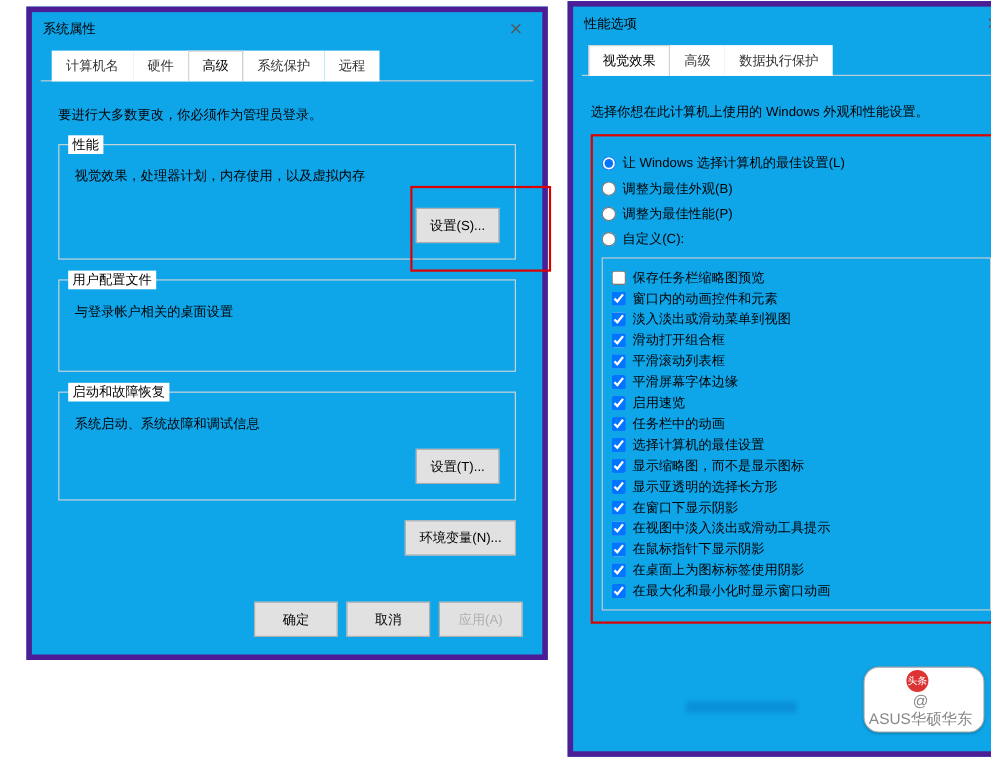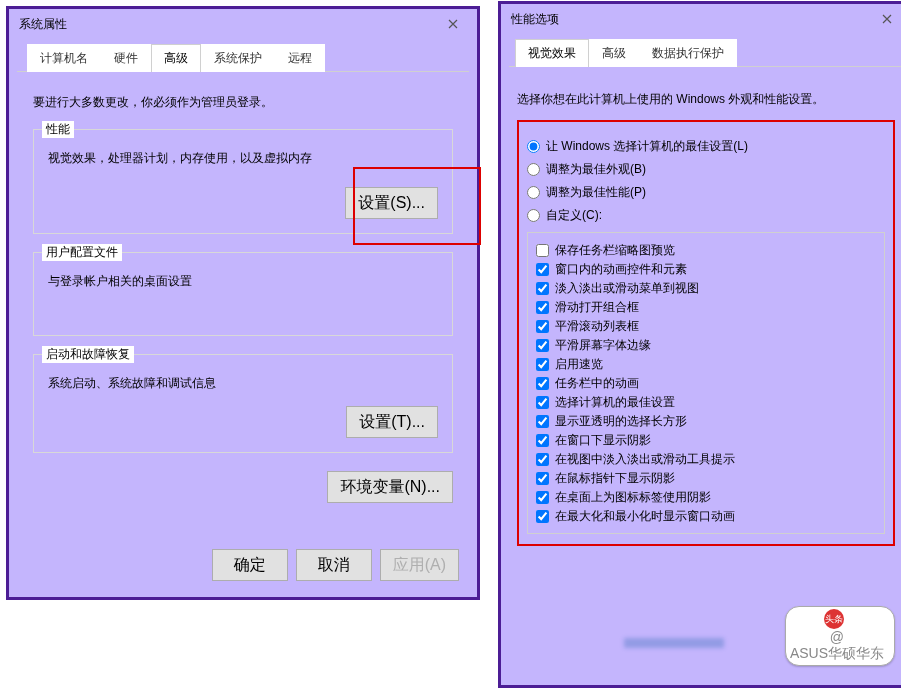"系统属性" .dialog { background: #c4b5fd -> #0ea5e9; border: 3px solid #4c1d95 -> 5px solid #4c1d95; margin-left: none -> 18px }
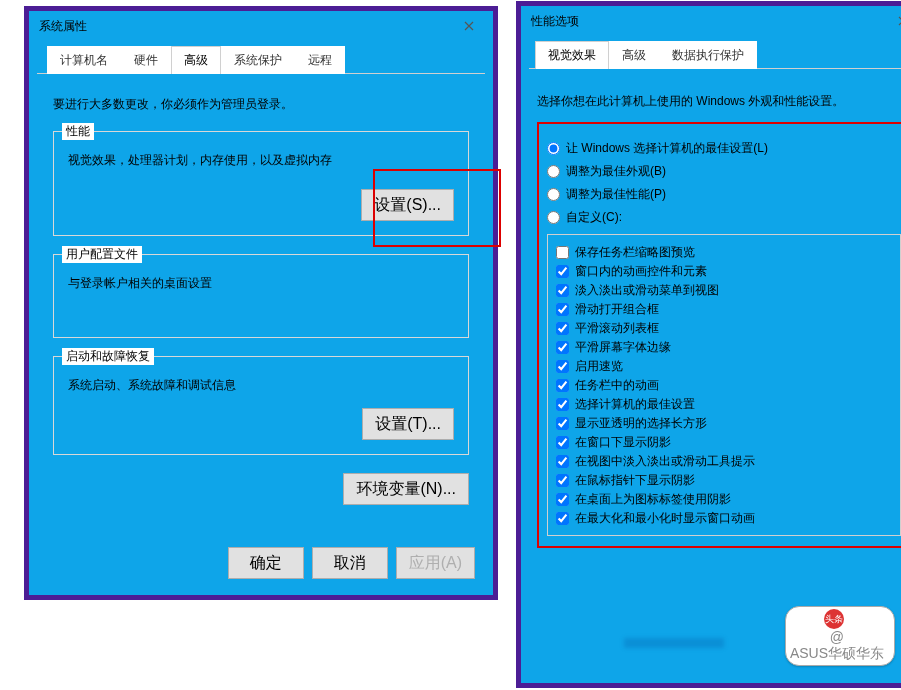"设置(S)..." .btn { font-size: 16px -> 12px }
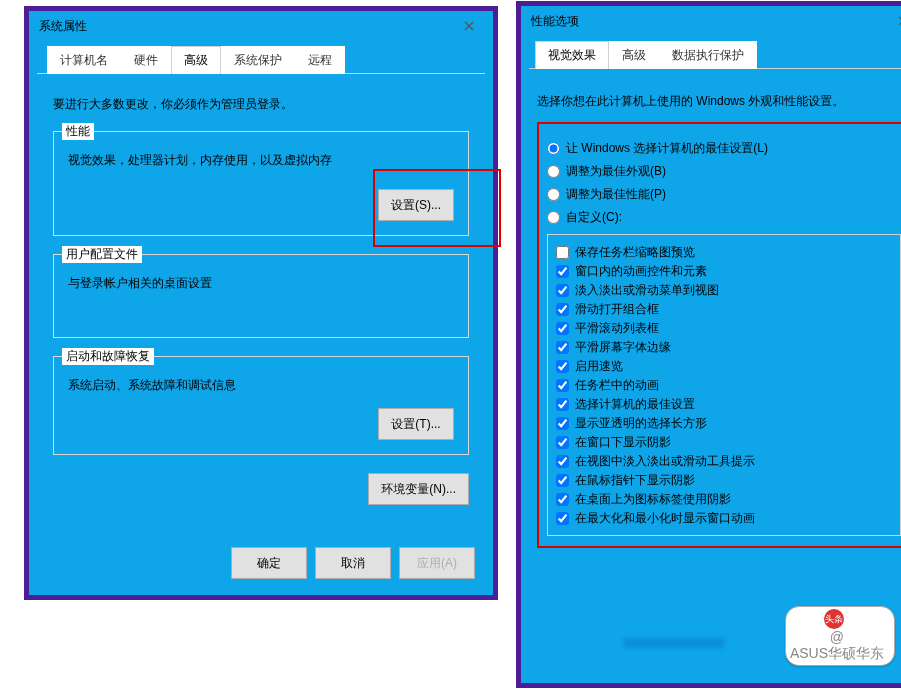"显示缩略图，而不是显示图标" label.chk-row { html: none -> <label> <input> <span>显示缩略图，而不是显示图标</span> </label> }
